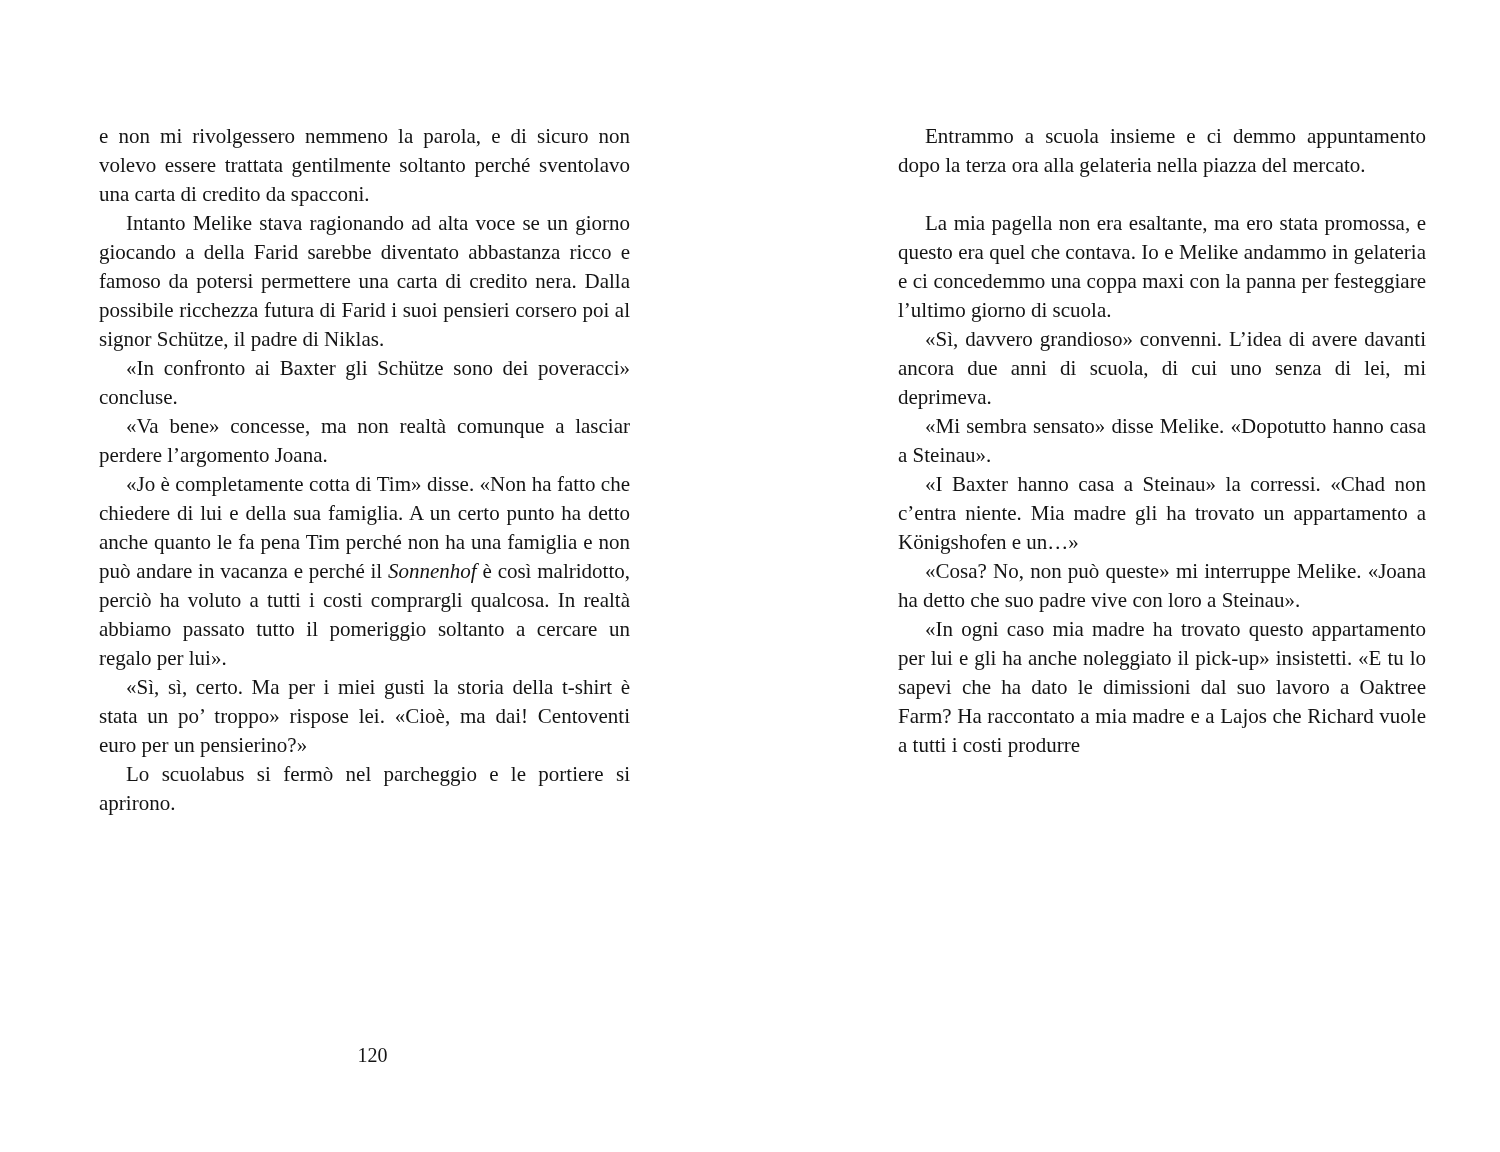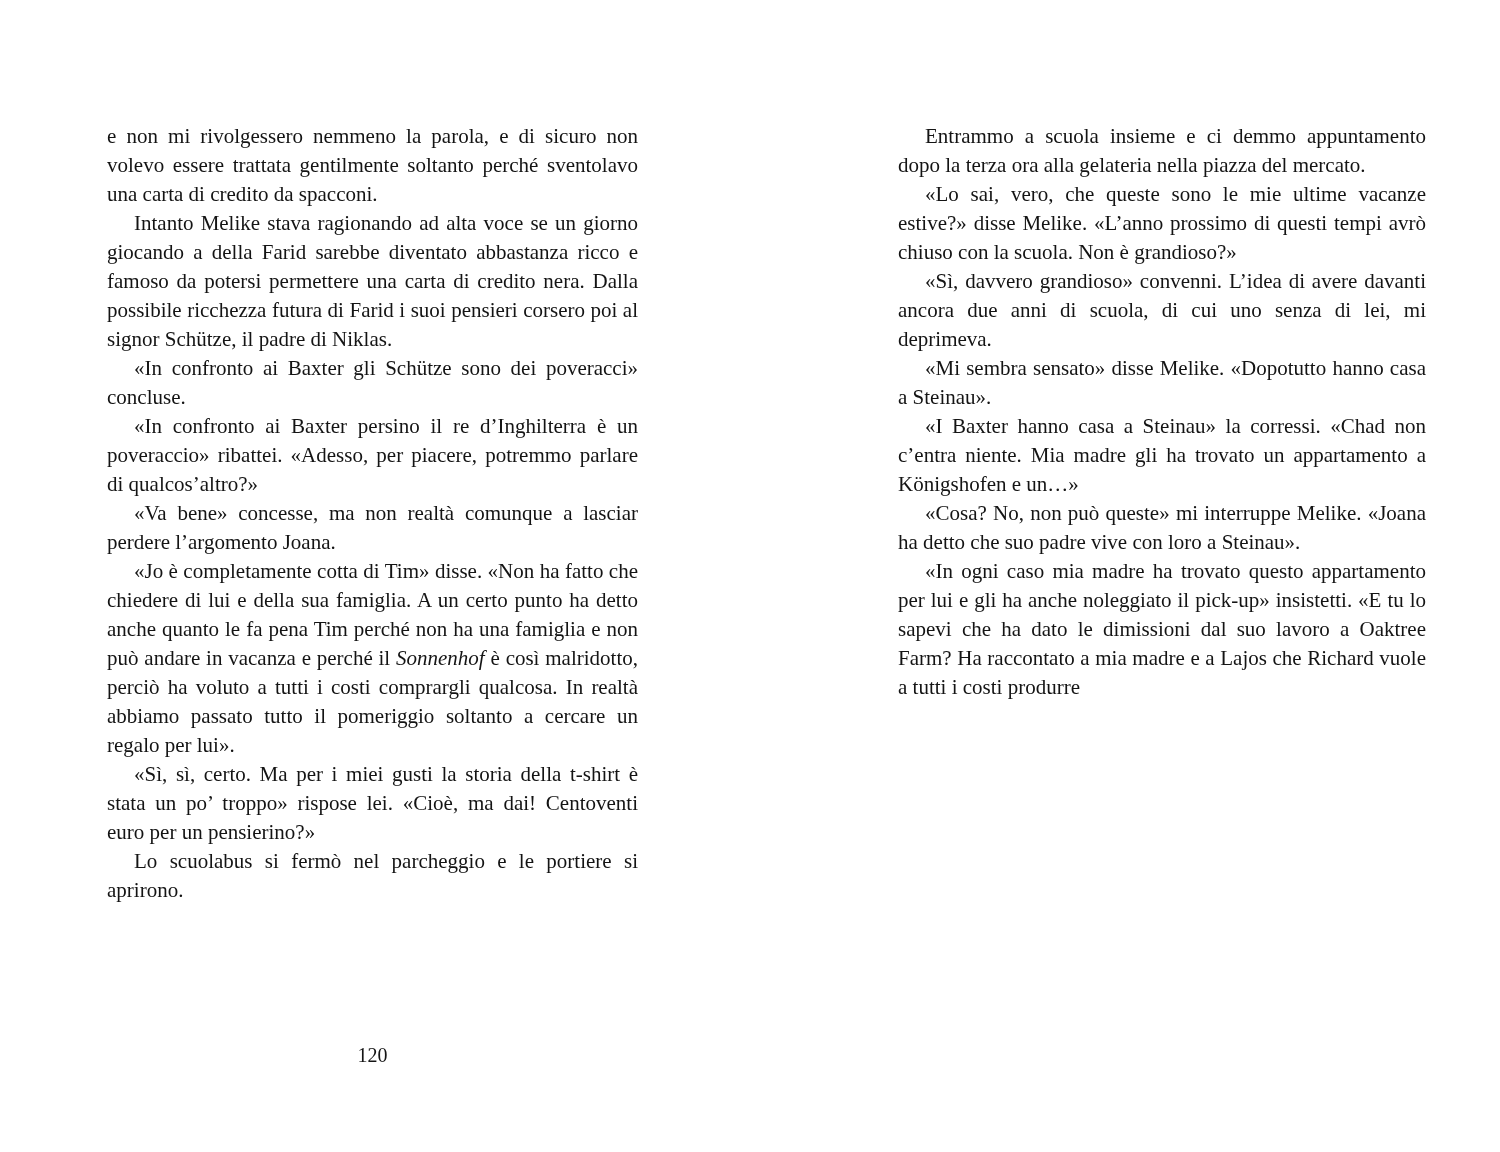"e non mi rivolgessero nemmeno" .page-left .page-text { left: 107px -> 99px }
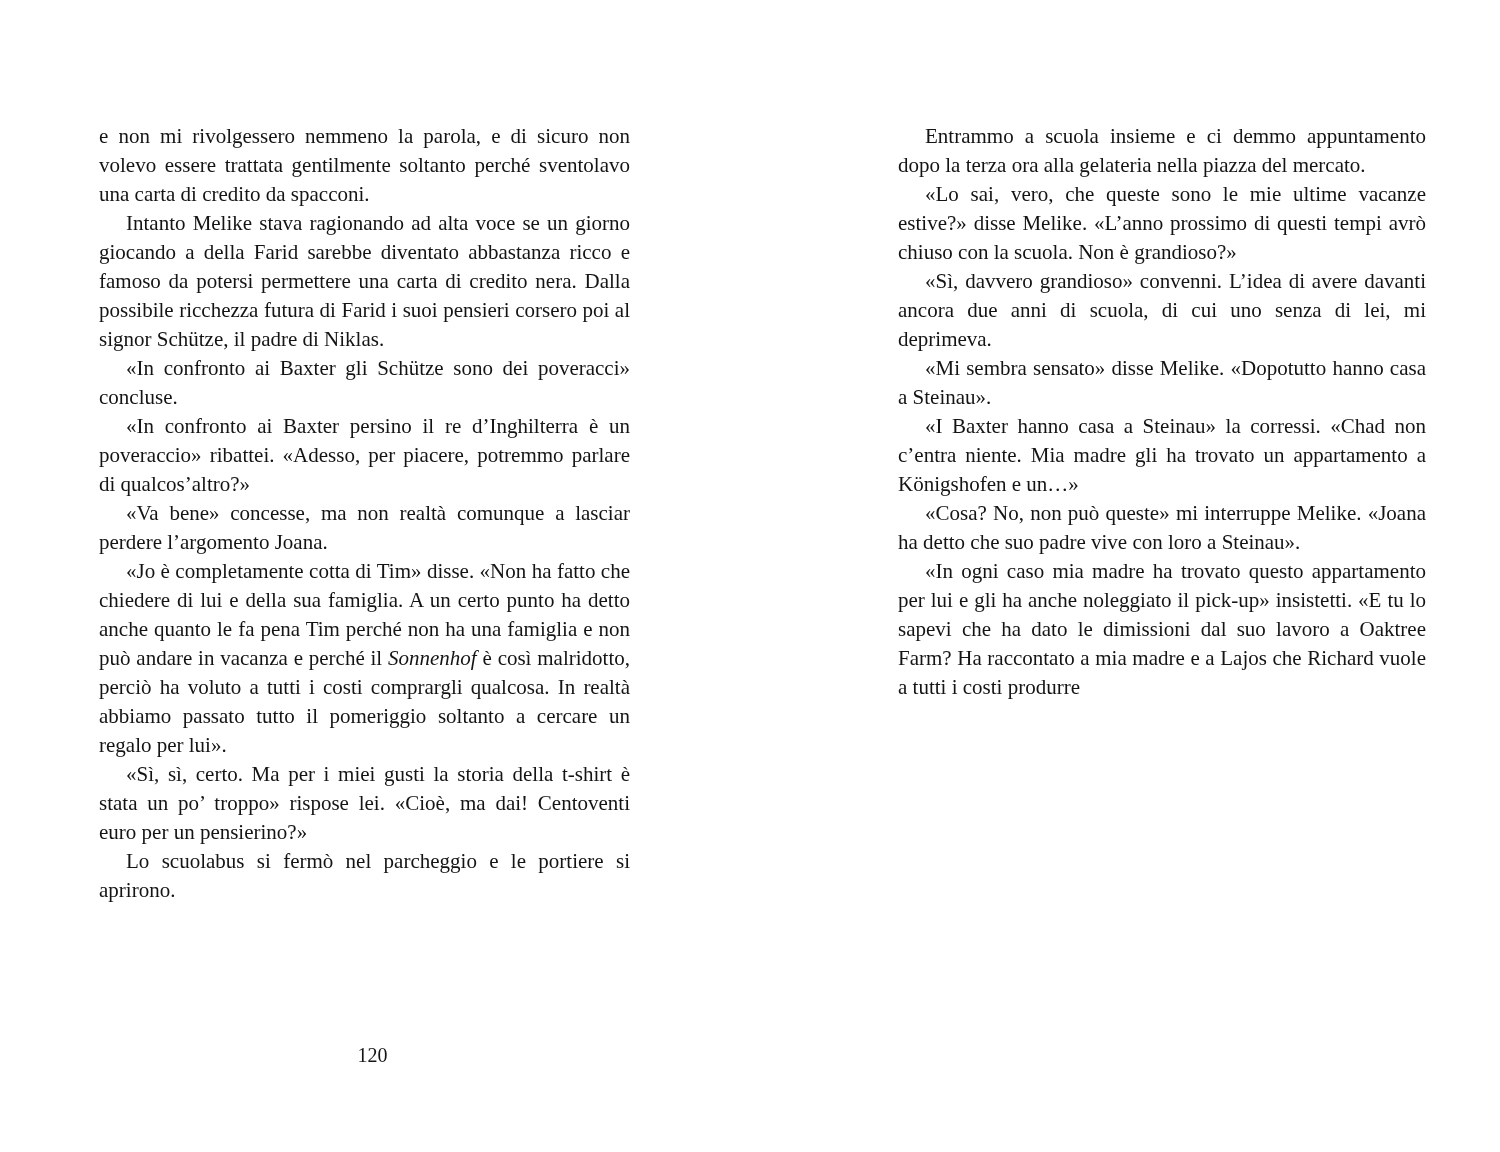"La mia pagella non era" p.para { html: none -> <p><span>La mia pagella non era esaltante, ma ero stata promossa, e questo era quel che contava. Io e Melike andammo in gelateria e ci concedemmo una coppa maxi con la panna per festeggiare l’ultimo giorno di scuola.</span></p> }
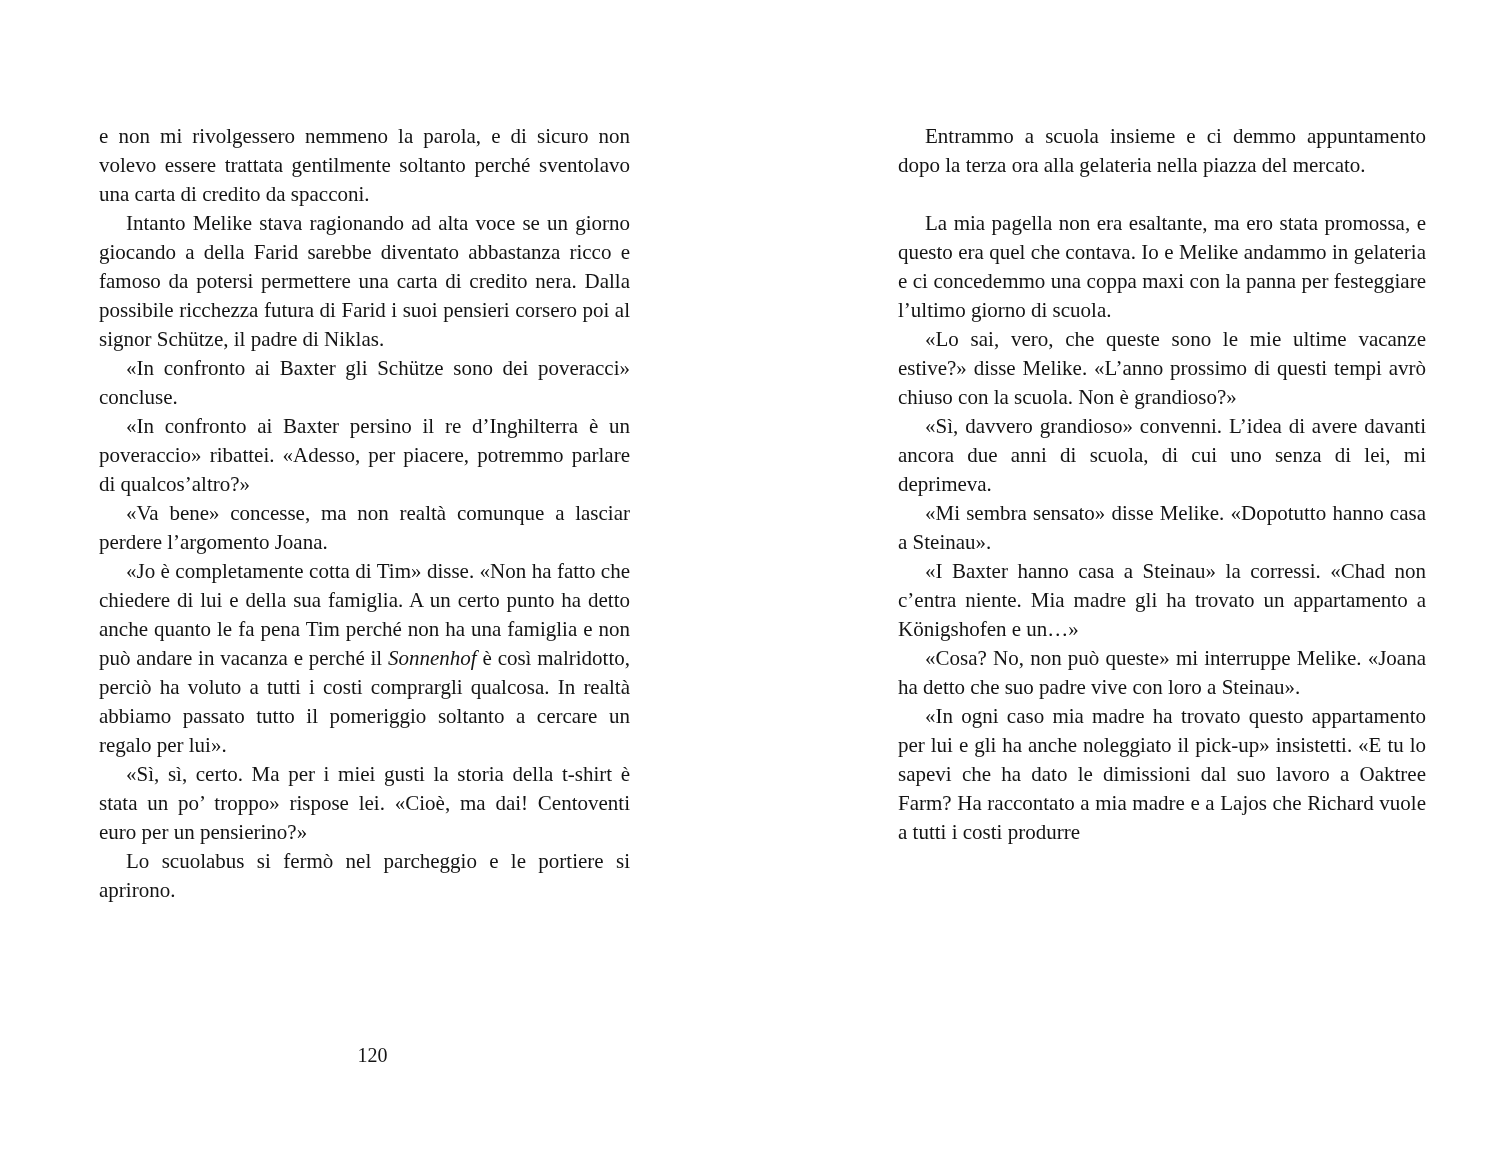"«Lo sai, vero, che queste" p.para { html: <p><span>«Lo sai, vero, che queste sono le mie ultime vacanze estive?» disse Melike. «L’anno prossimo di questi tempi avrò chiuso con la scuola. Non è grandioso?»</span></p> -> none }
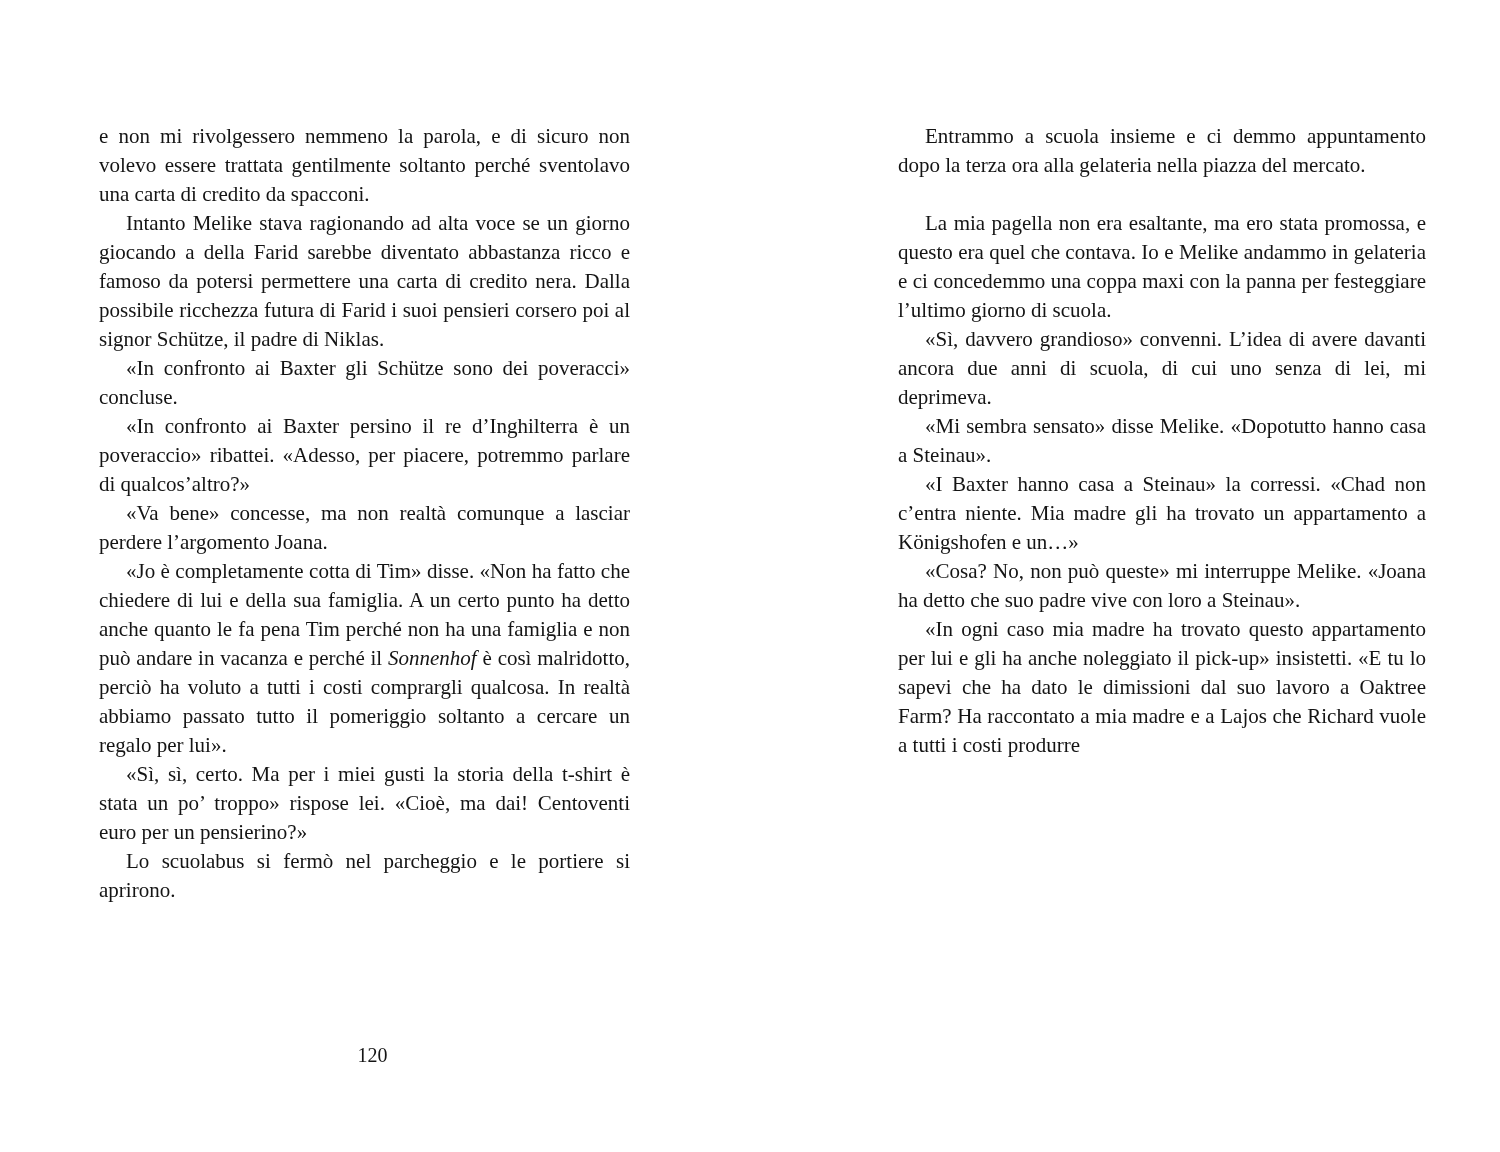"«In confronto ai Baxter persino" p.para { html: <p><span>«In confronto ai Baxter persino il re d’Inghilterra è un poveraccio» ribattei. «Adesso, per piacere, potremmo parlare di qualcos’altro?»</span></p> -> none }
